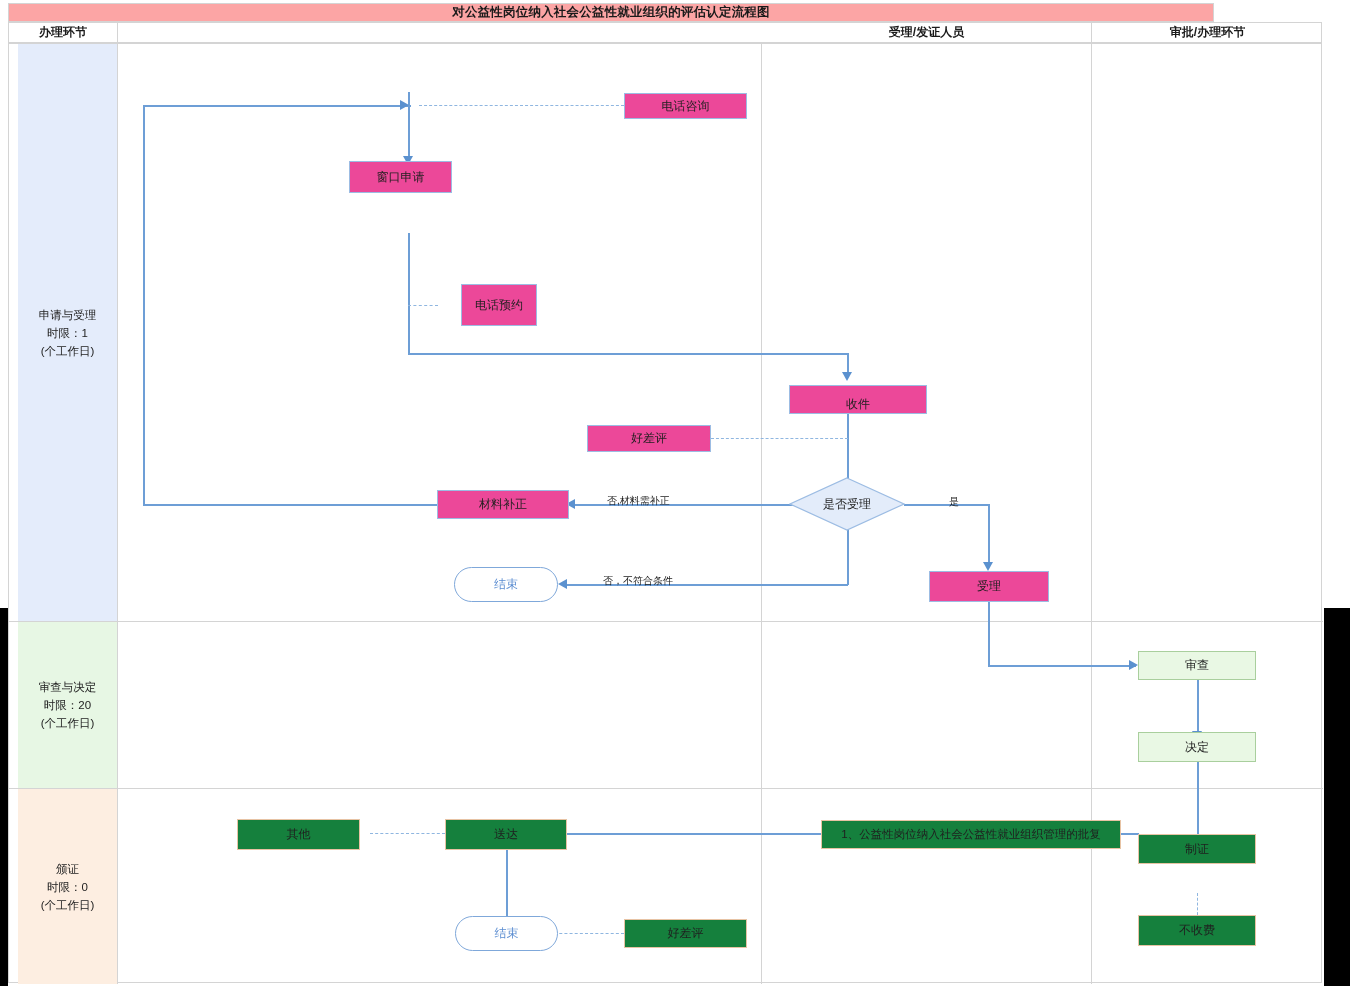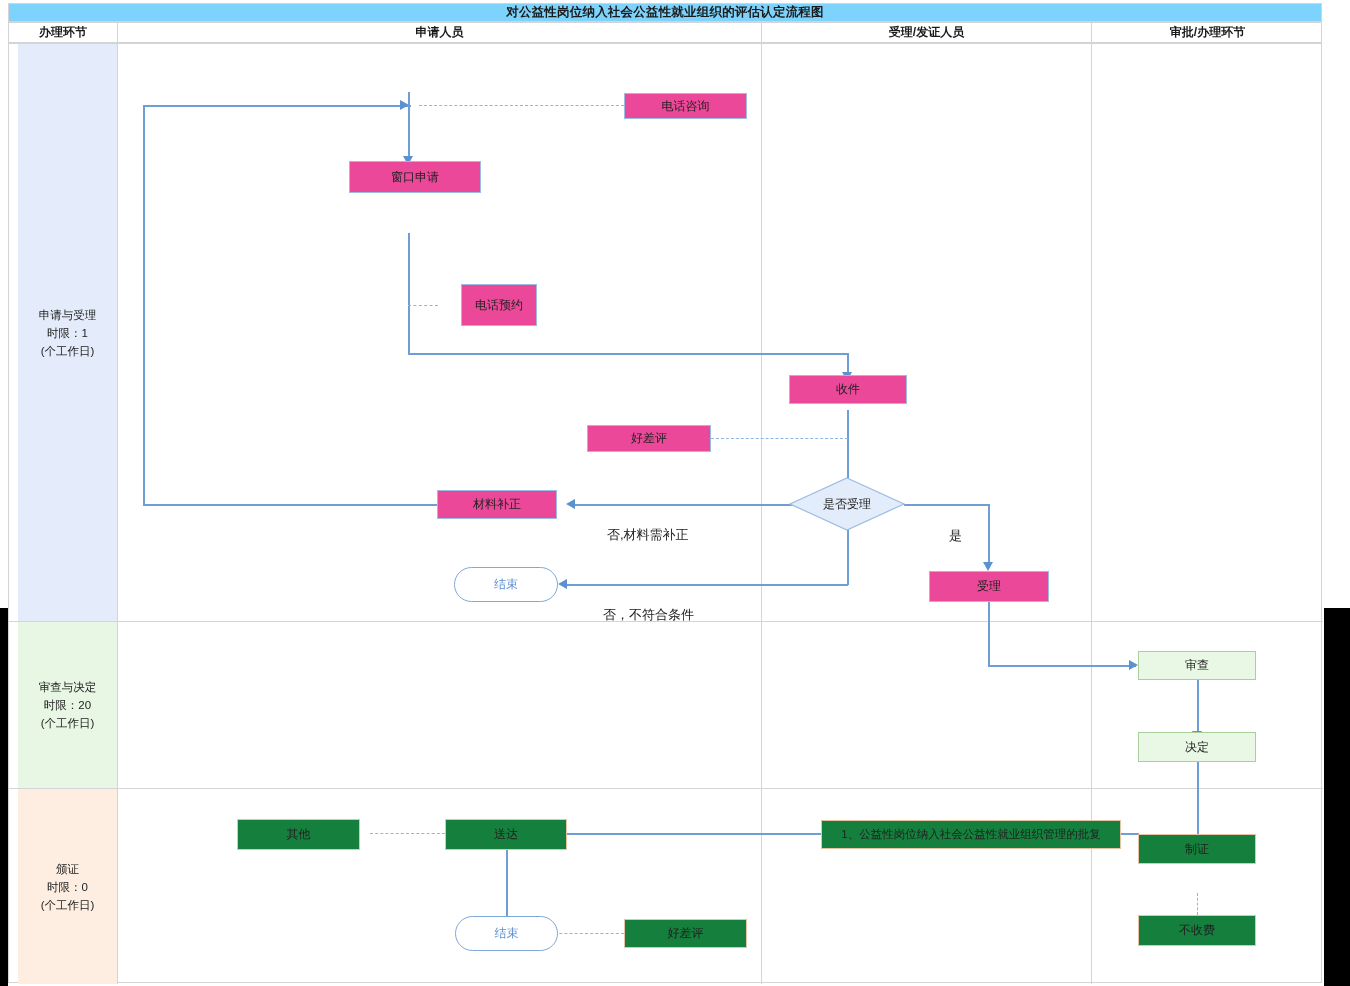"对公益性岗位纳入社会公益性就业组织的评估认定流程图" #title-bar { background: #7dd3fc -> #fca5a5; width: 1314px -> 1206px }
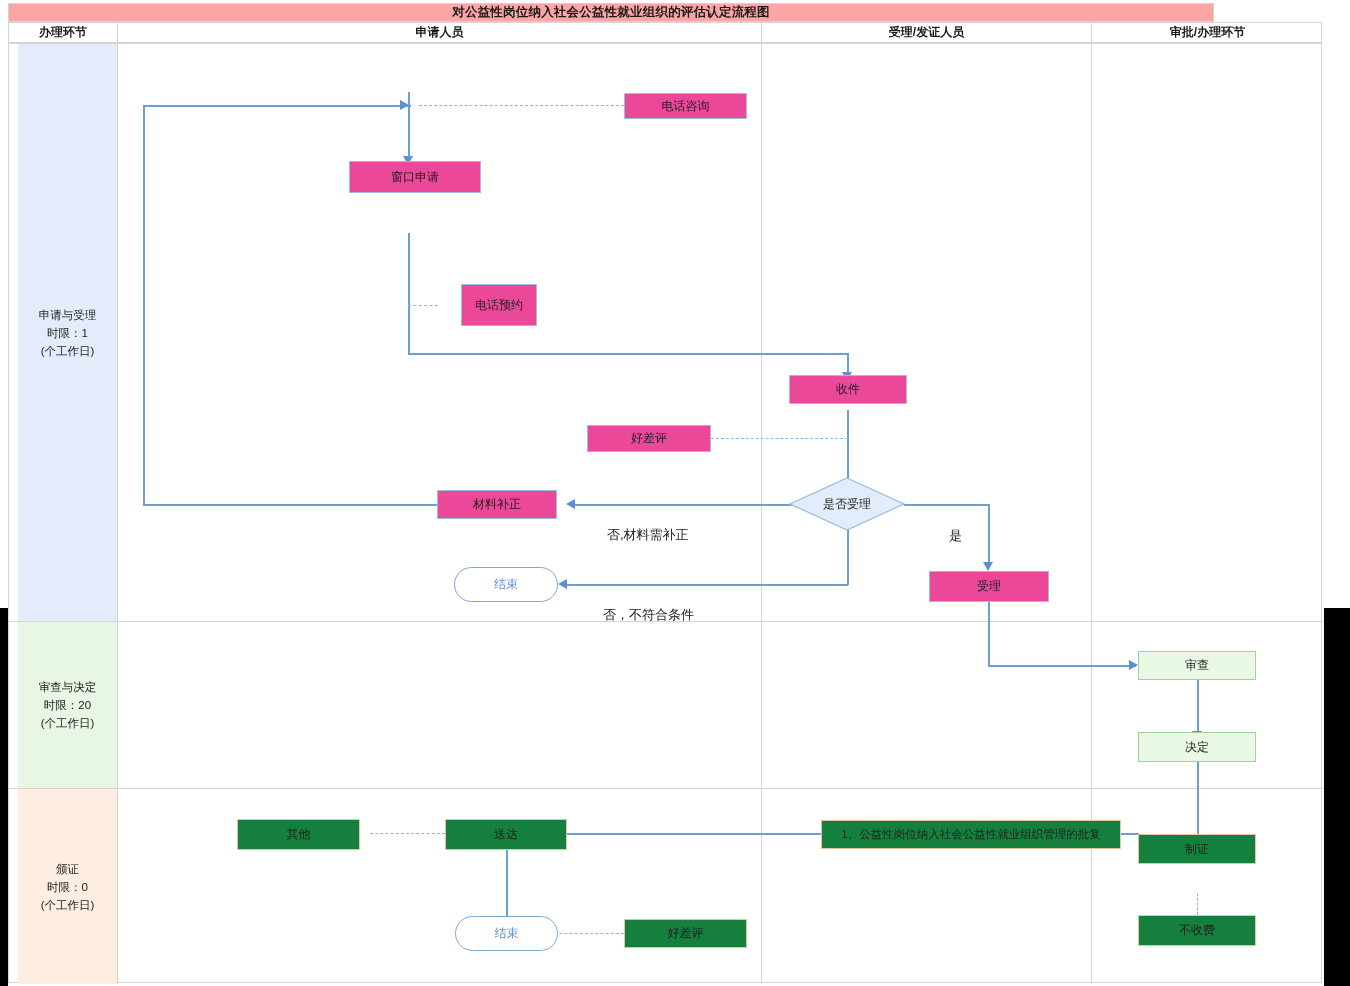"申请人员" div.hcell { html: <div>申请人员</div> -> none }
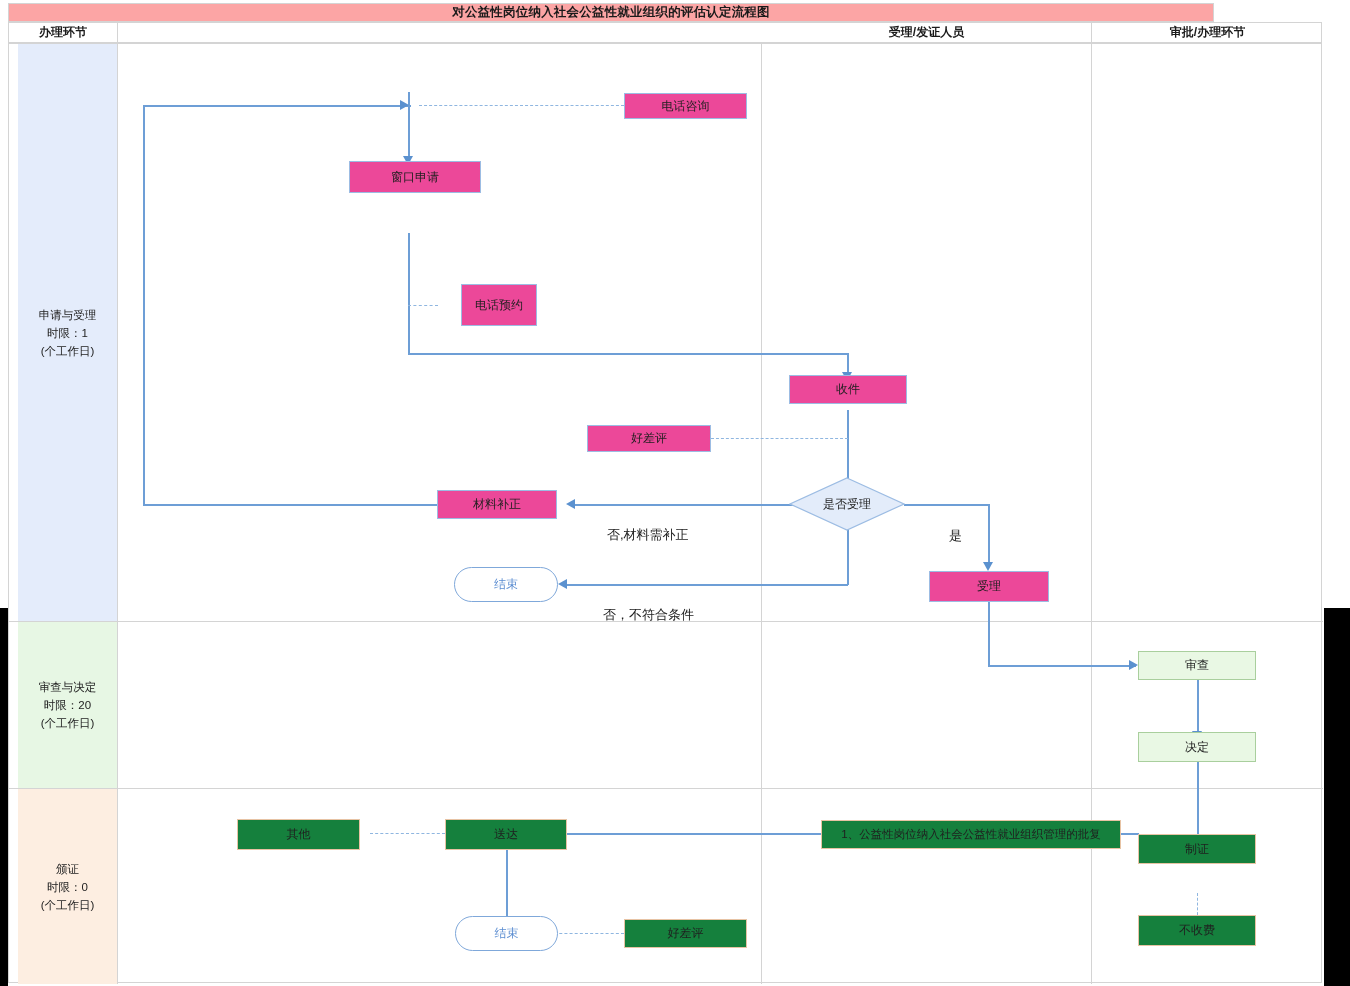"窗口申请" div.node { width: 132px -> 103px }
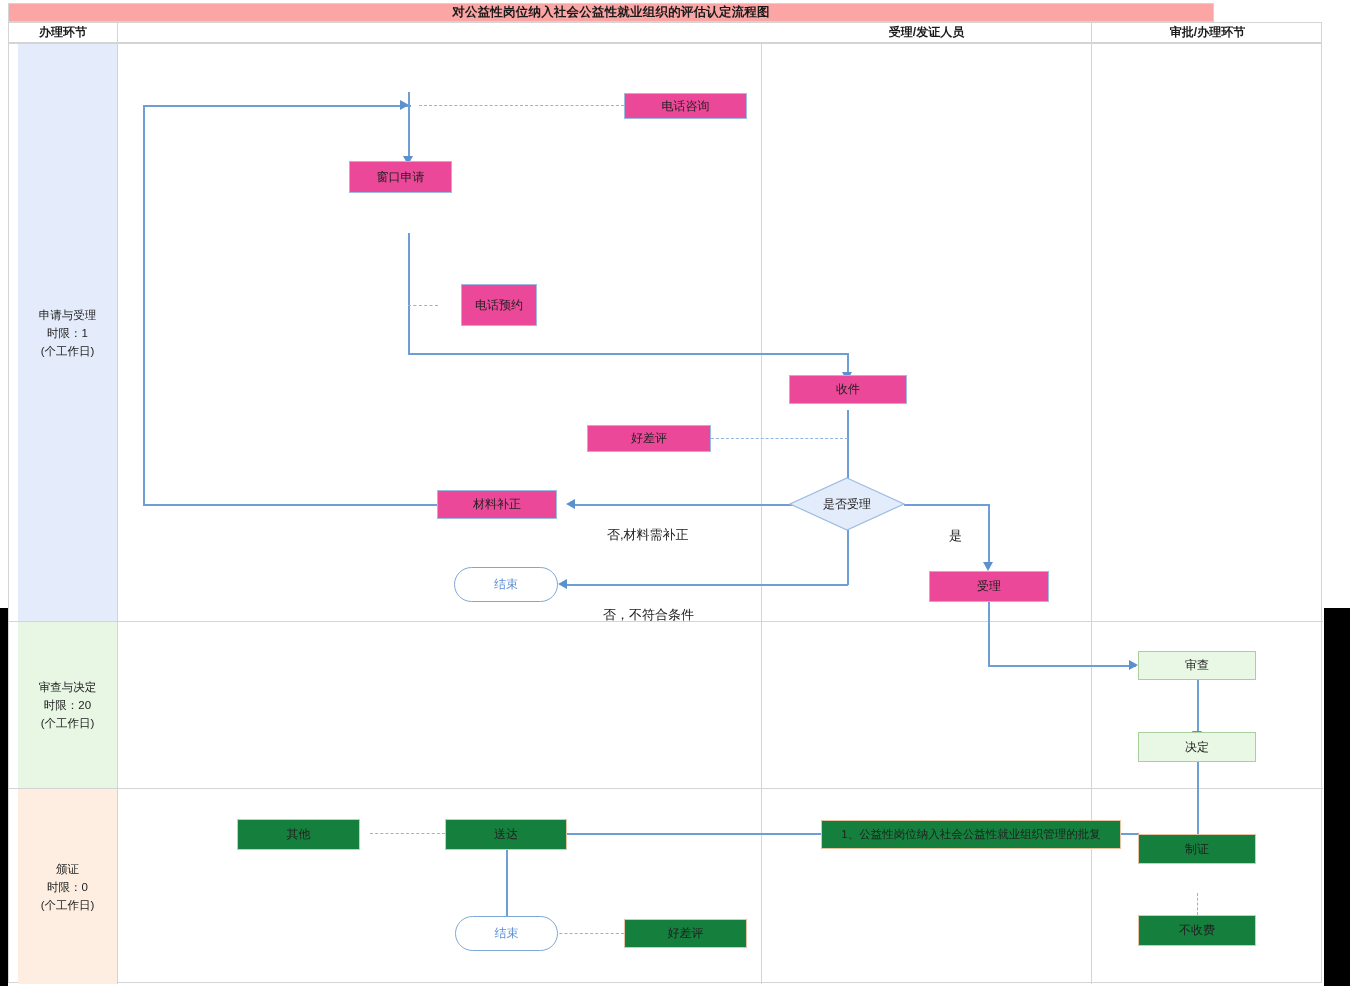"收件" div.node { align-items: none -> flex-end; top: 331px -> 341px; width: 118px -> 138px }
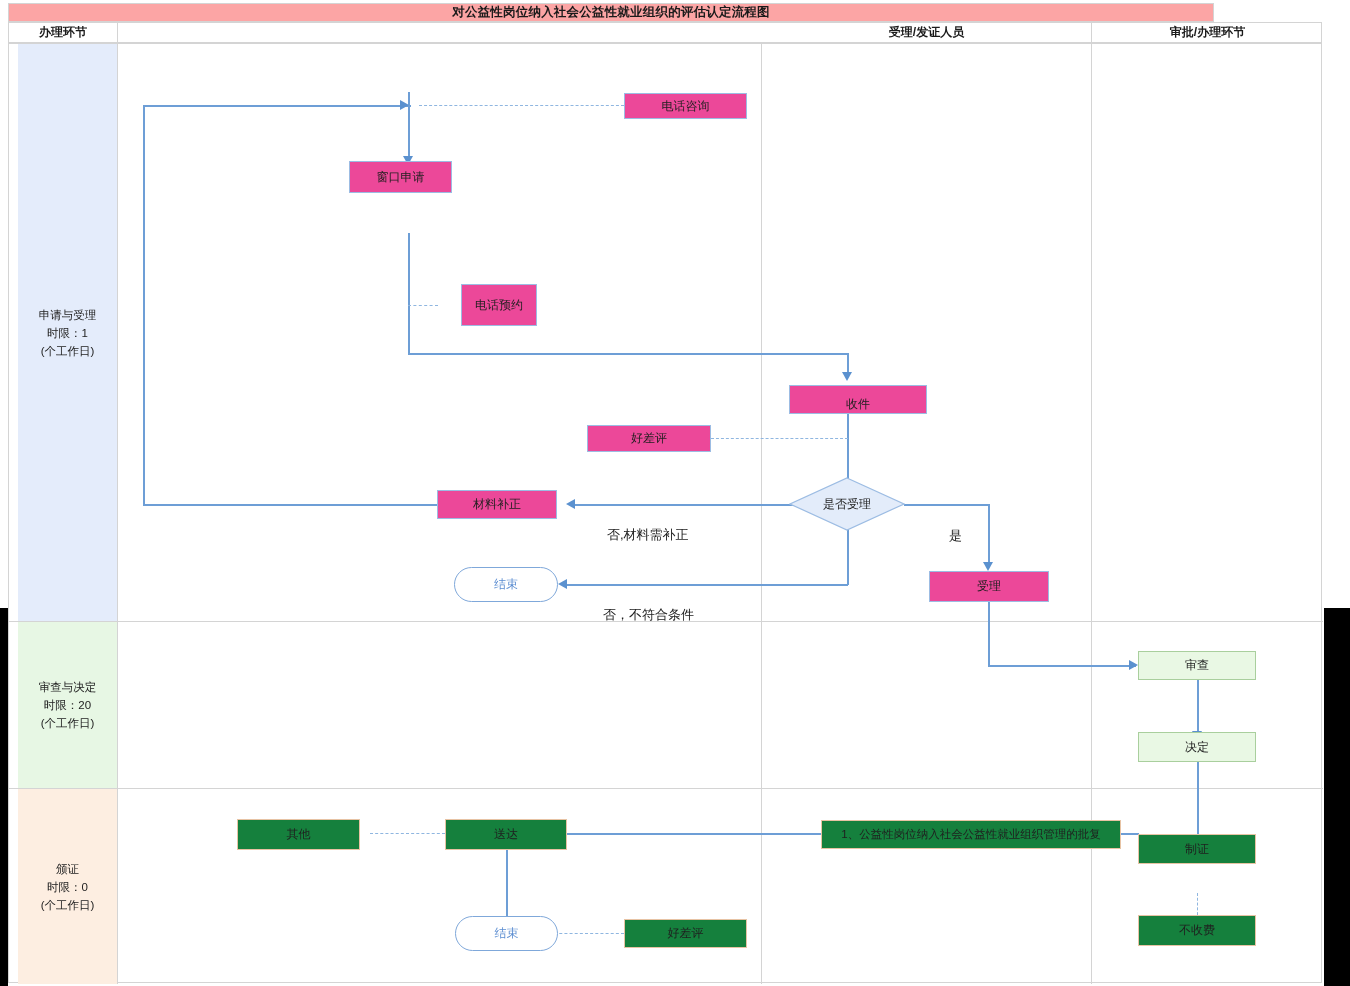"材料补正" div.node { width: 120px -> 132px }
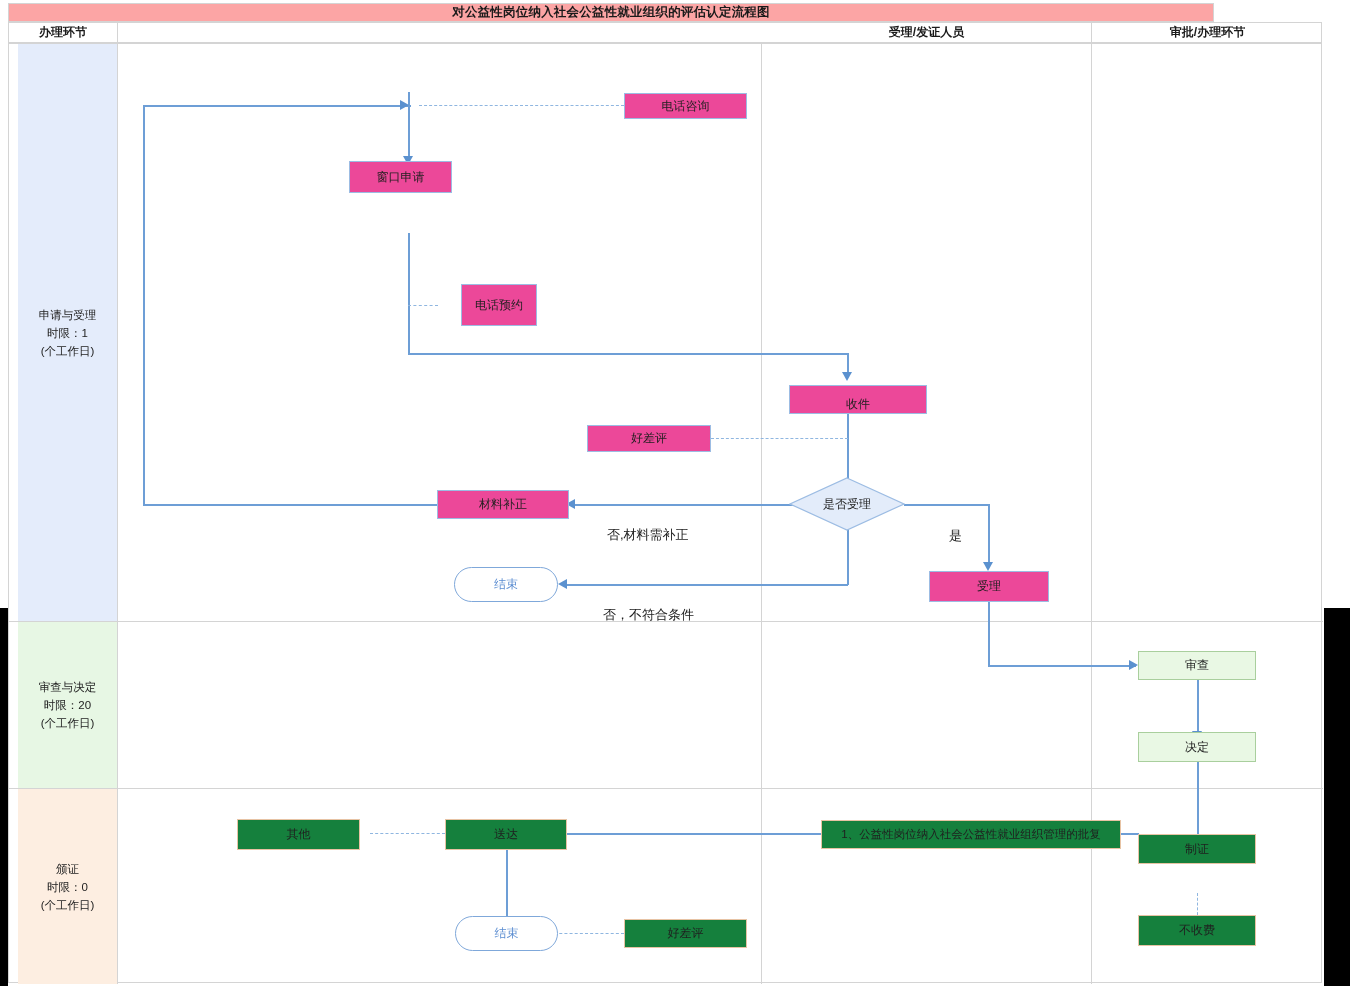"否,材料需补正" .edge-label { font-size: 13px -> 10px; margin-top: 32px -> none }
